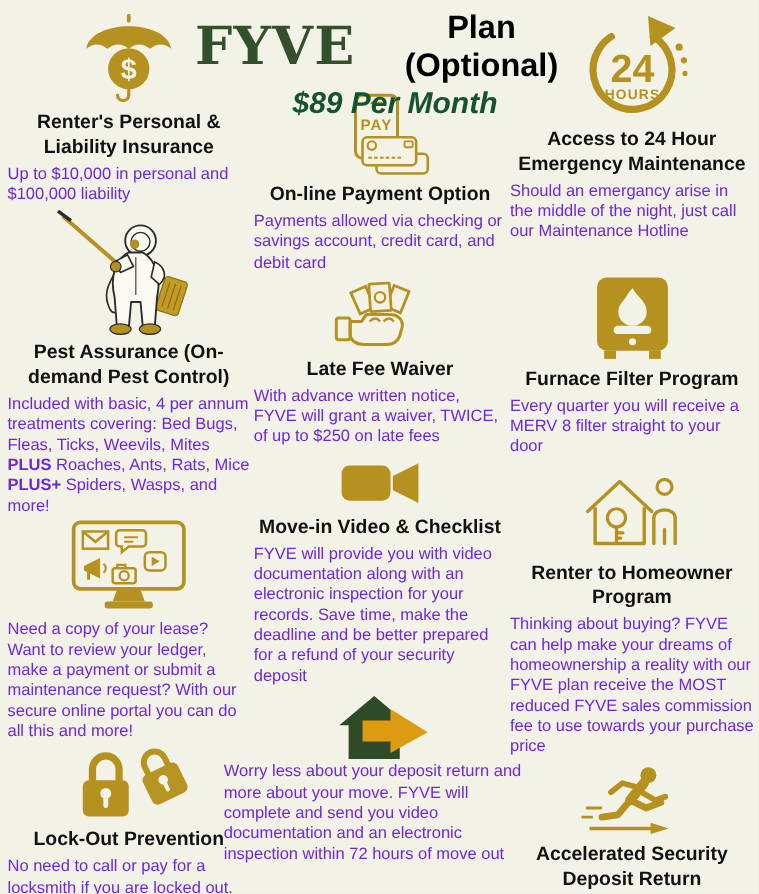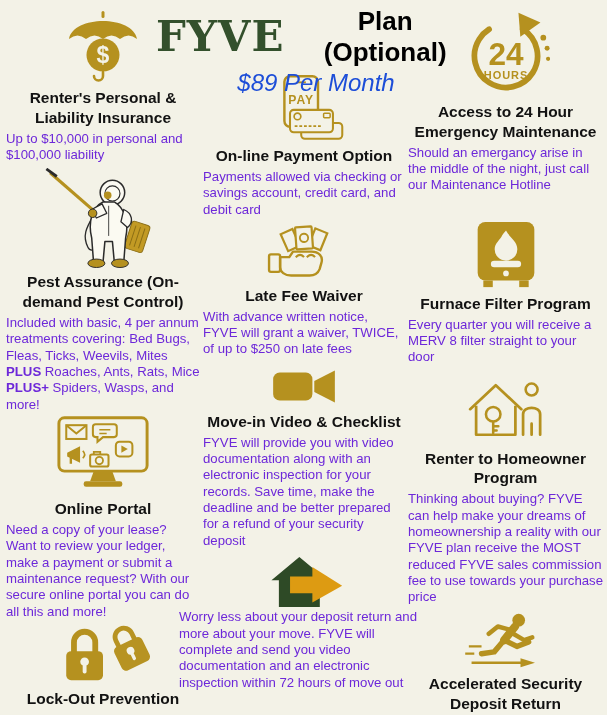"$89 Per Month" .price { color: #1d4ed8 -> #14532d; font-weight: normal -> bold }
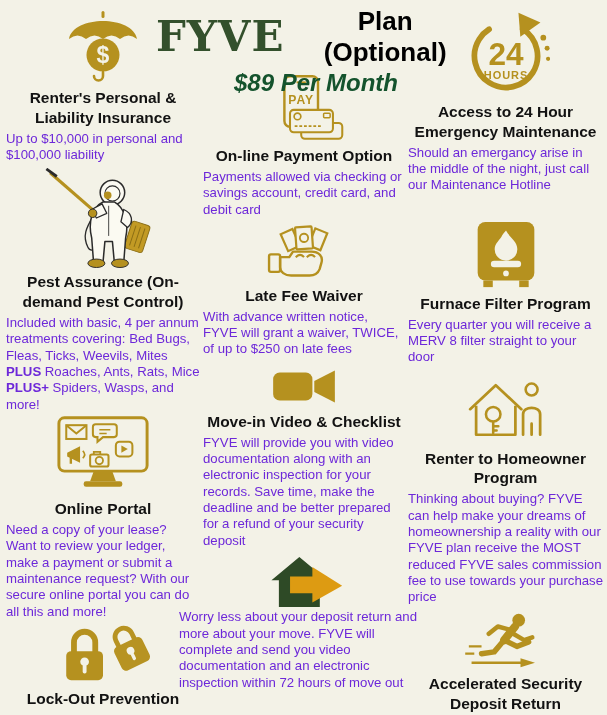"Online Portal" h3 { html: <h3>Online Portal</h3> -> none }
